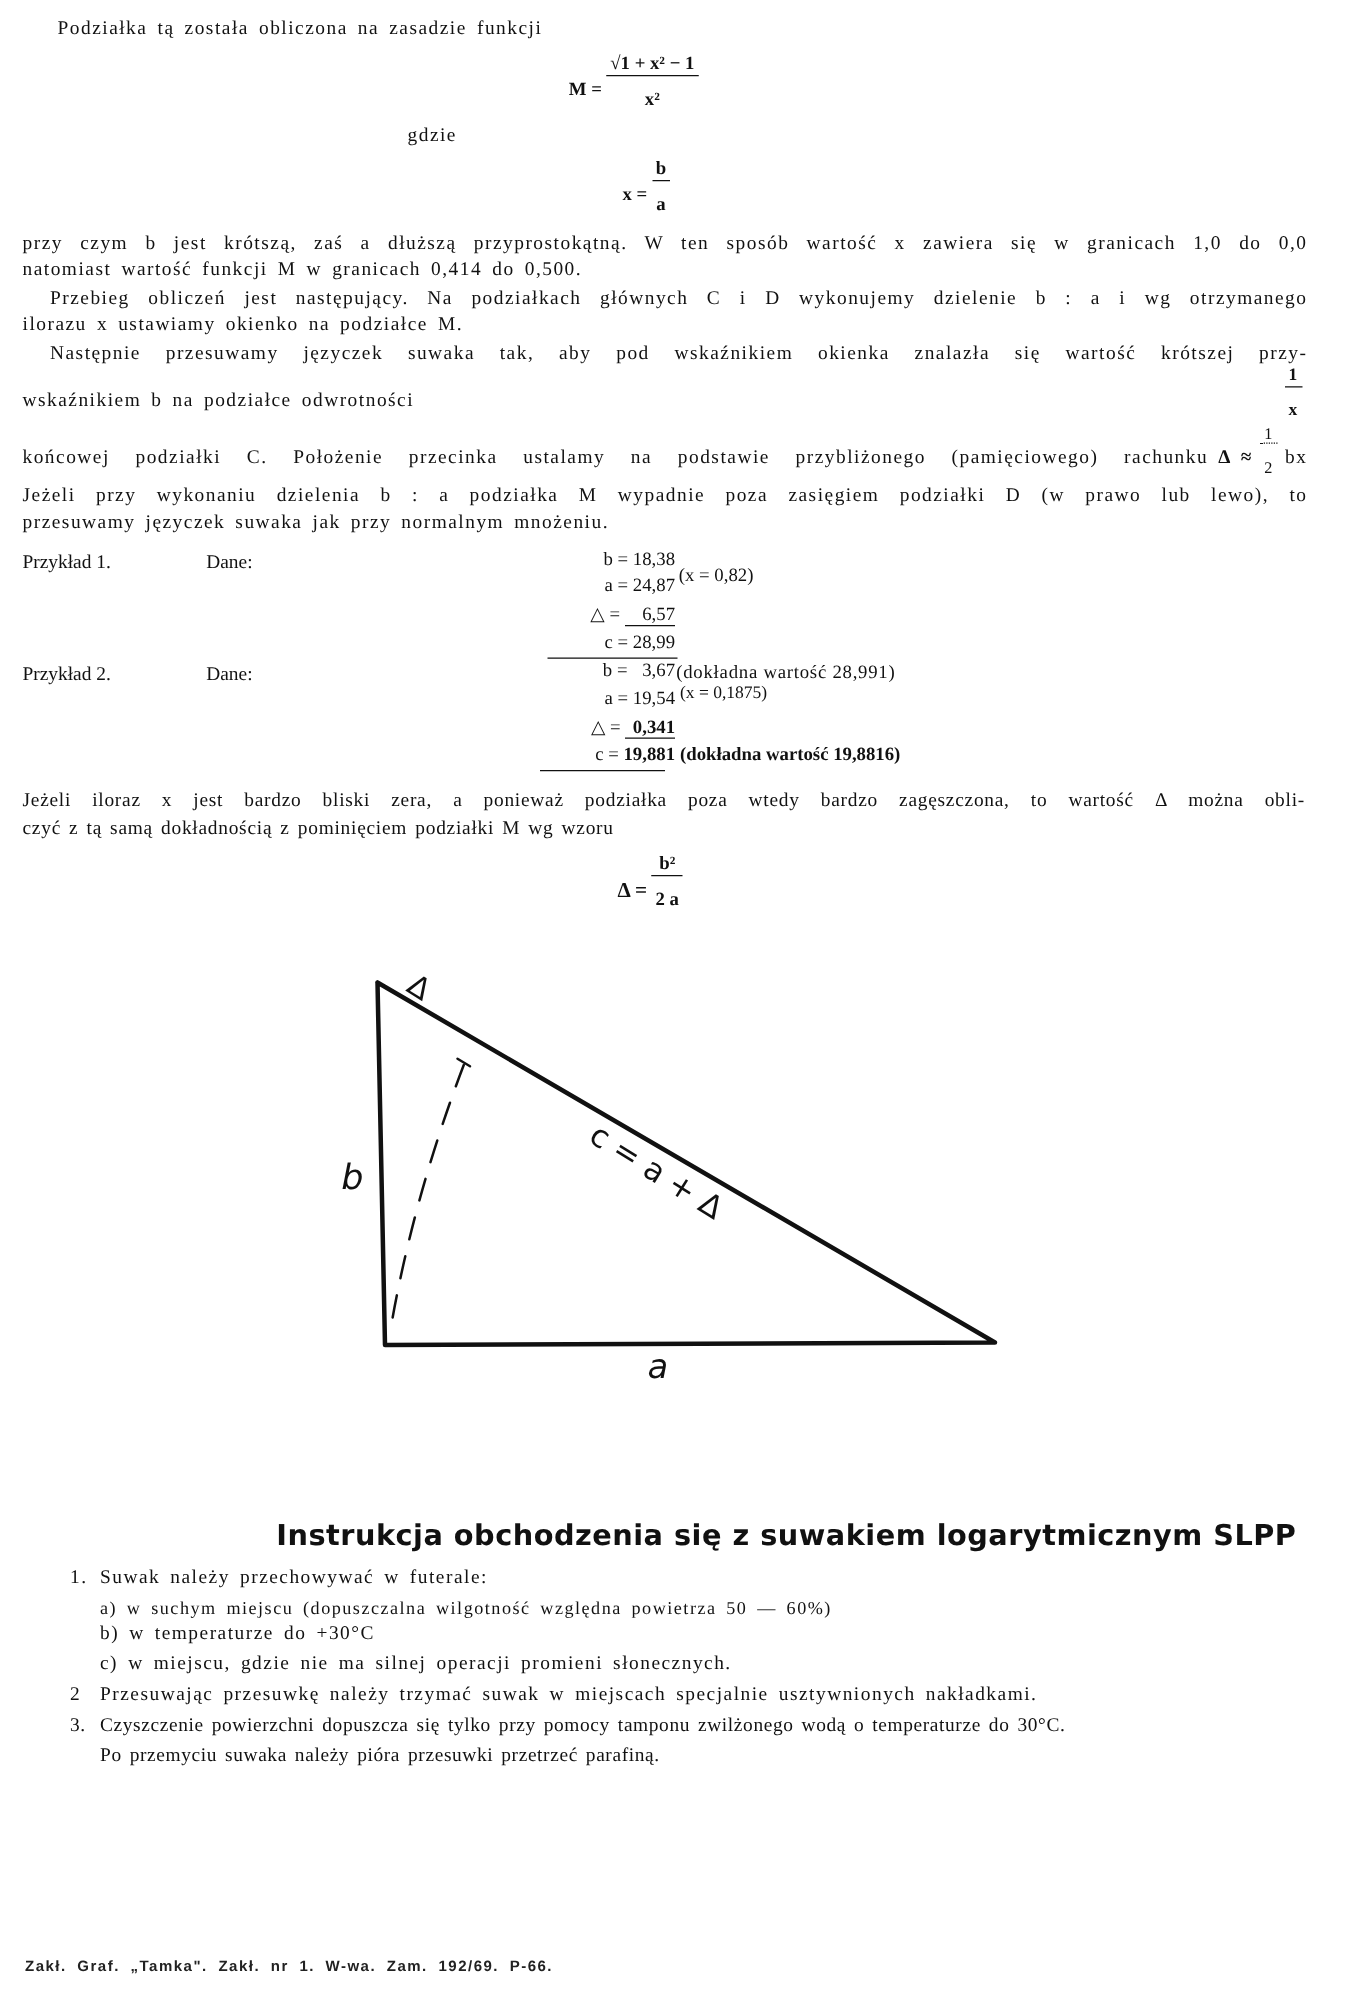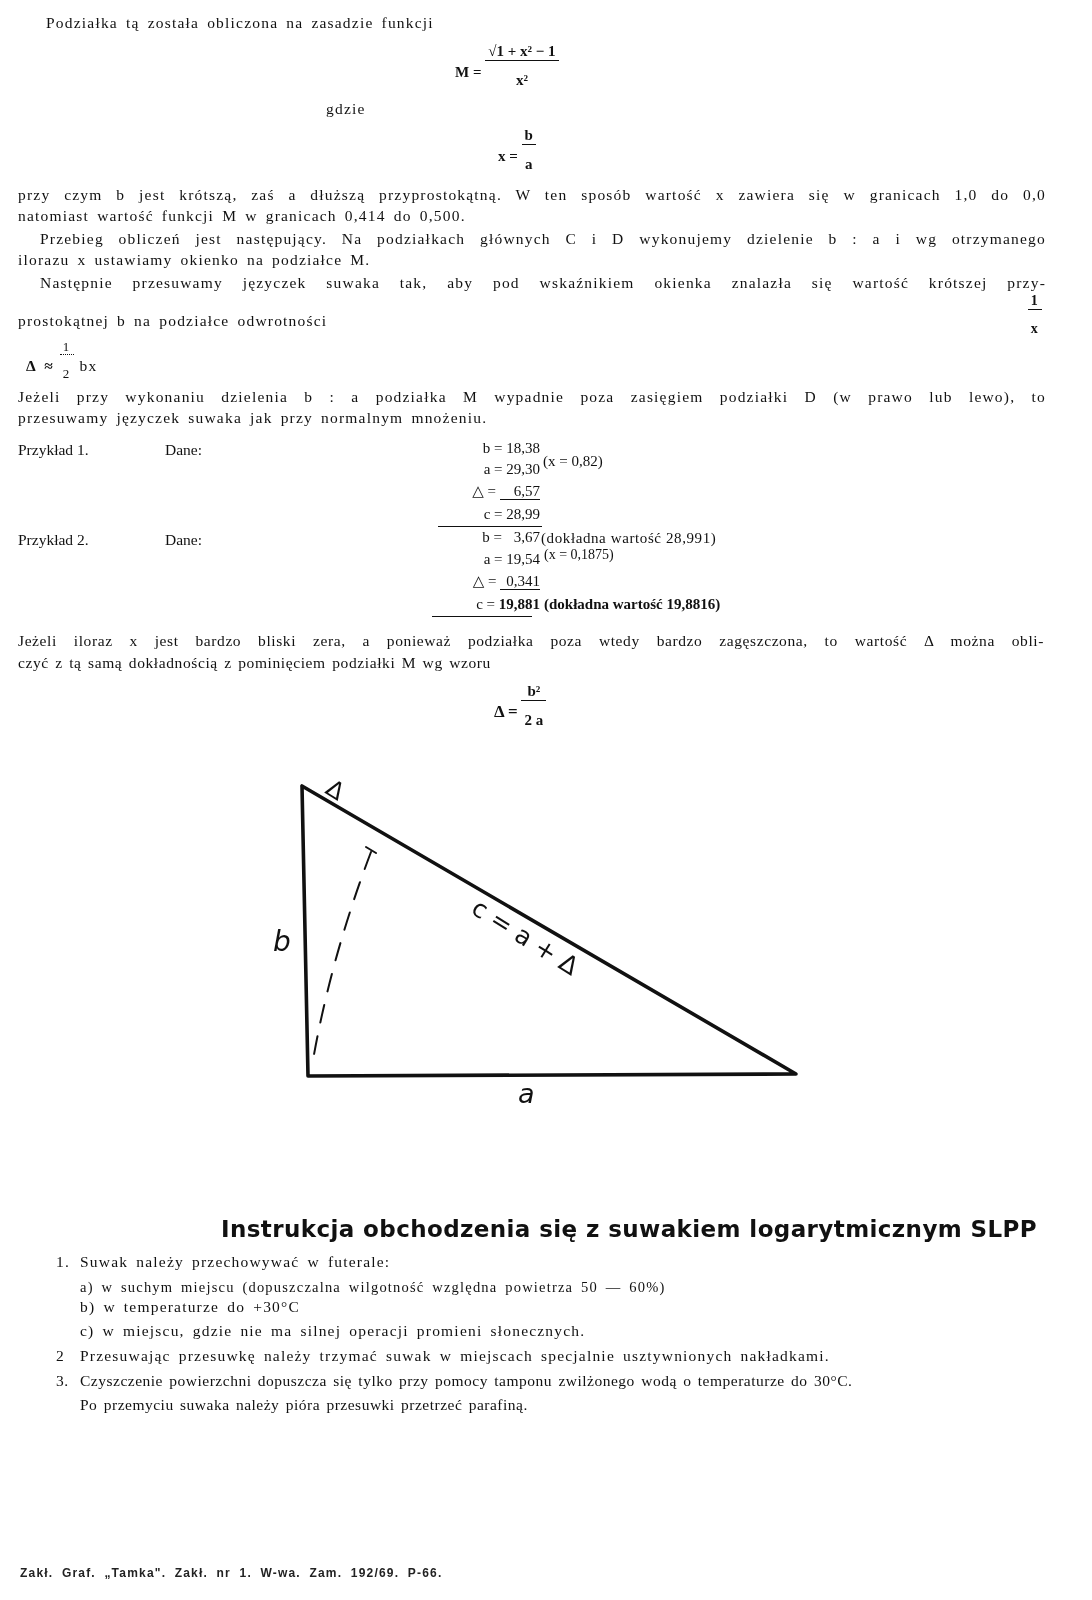"prostokątnej b na podziałce odwrotności" span { text: prostokątnej -> wskaźnikiem }
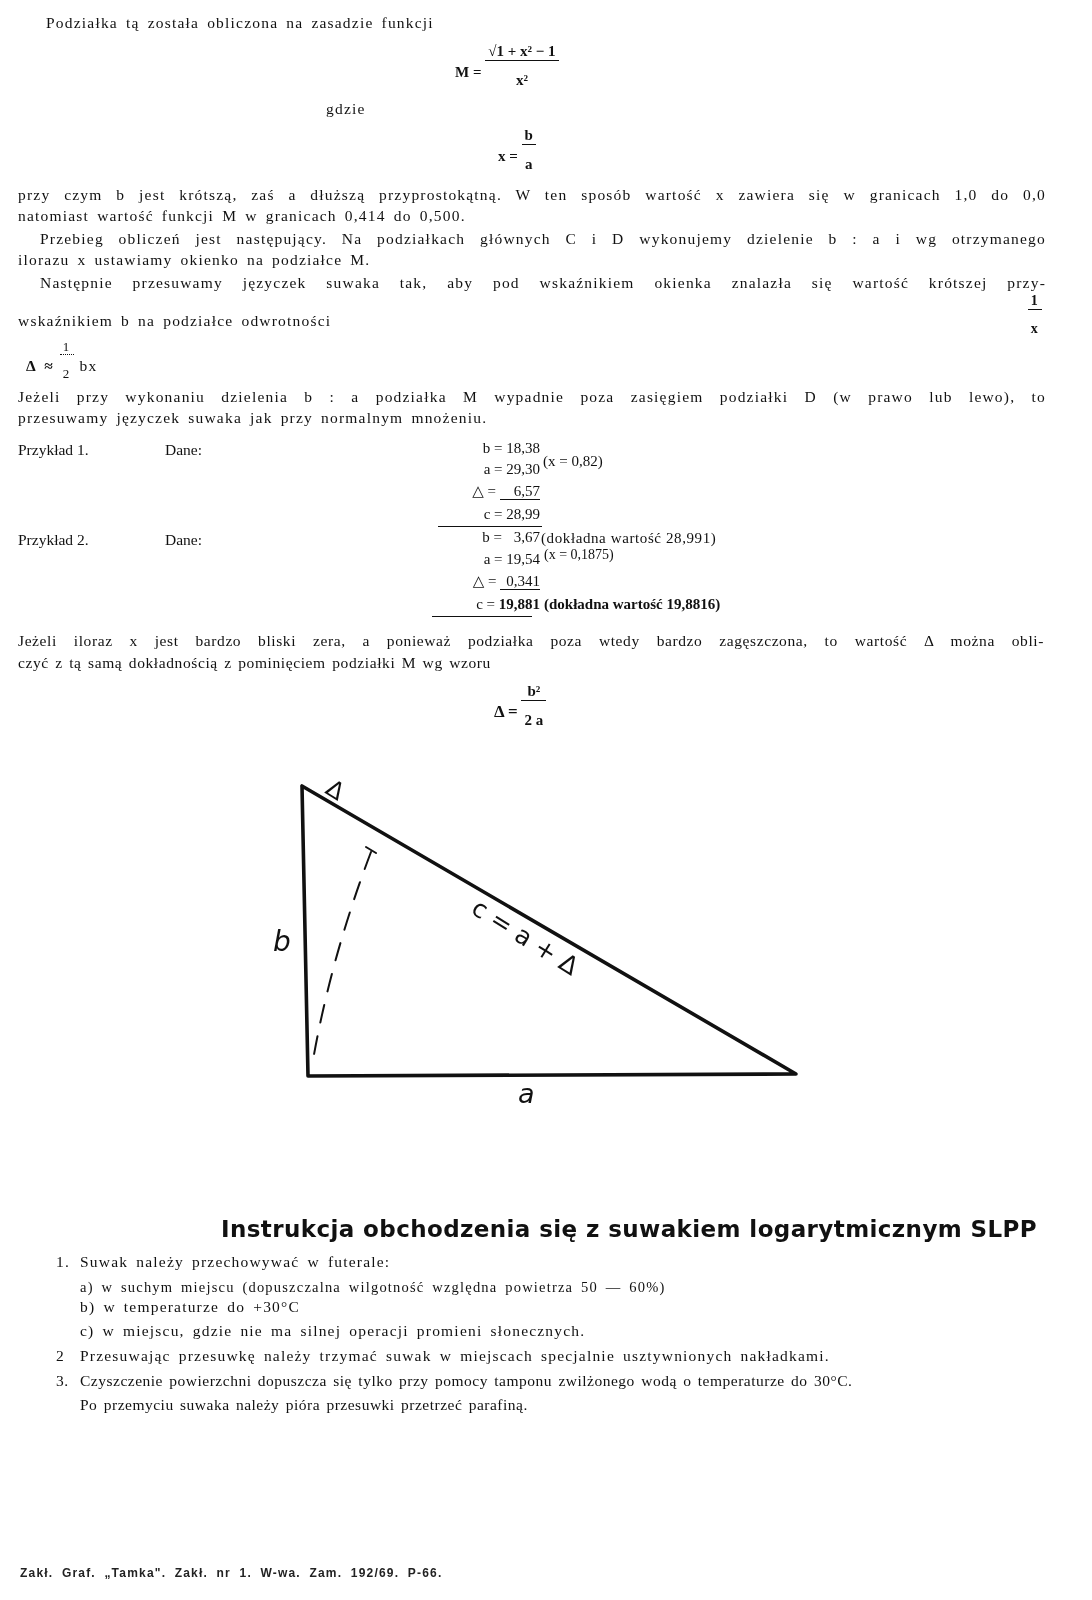"końcowej podziałki C. Położenie" span { html: none -> <span>końcowej podziałki C. Położenie przecinka ustalamy na podstawie przybliżonego (pamięciowego) rachunku</span> }
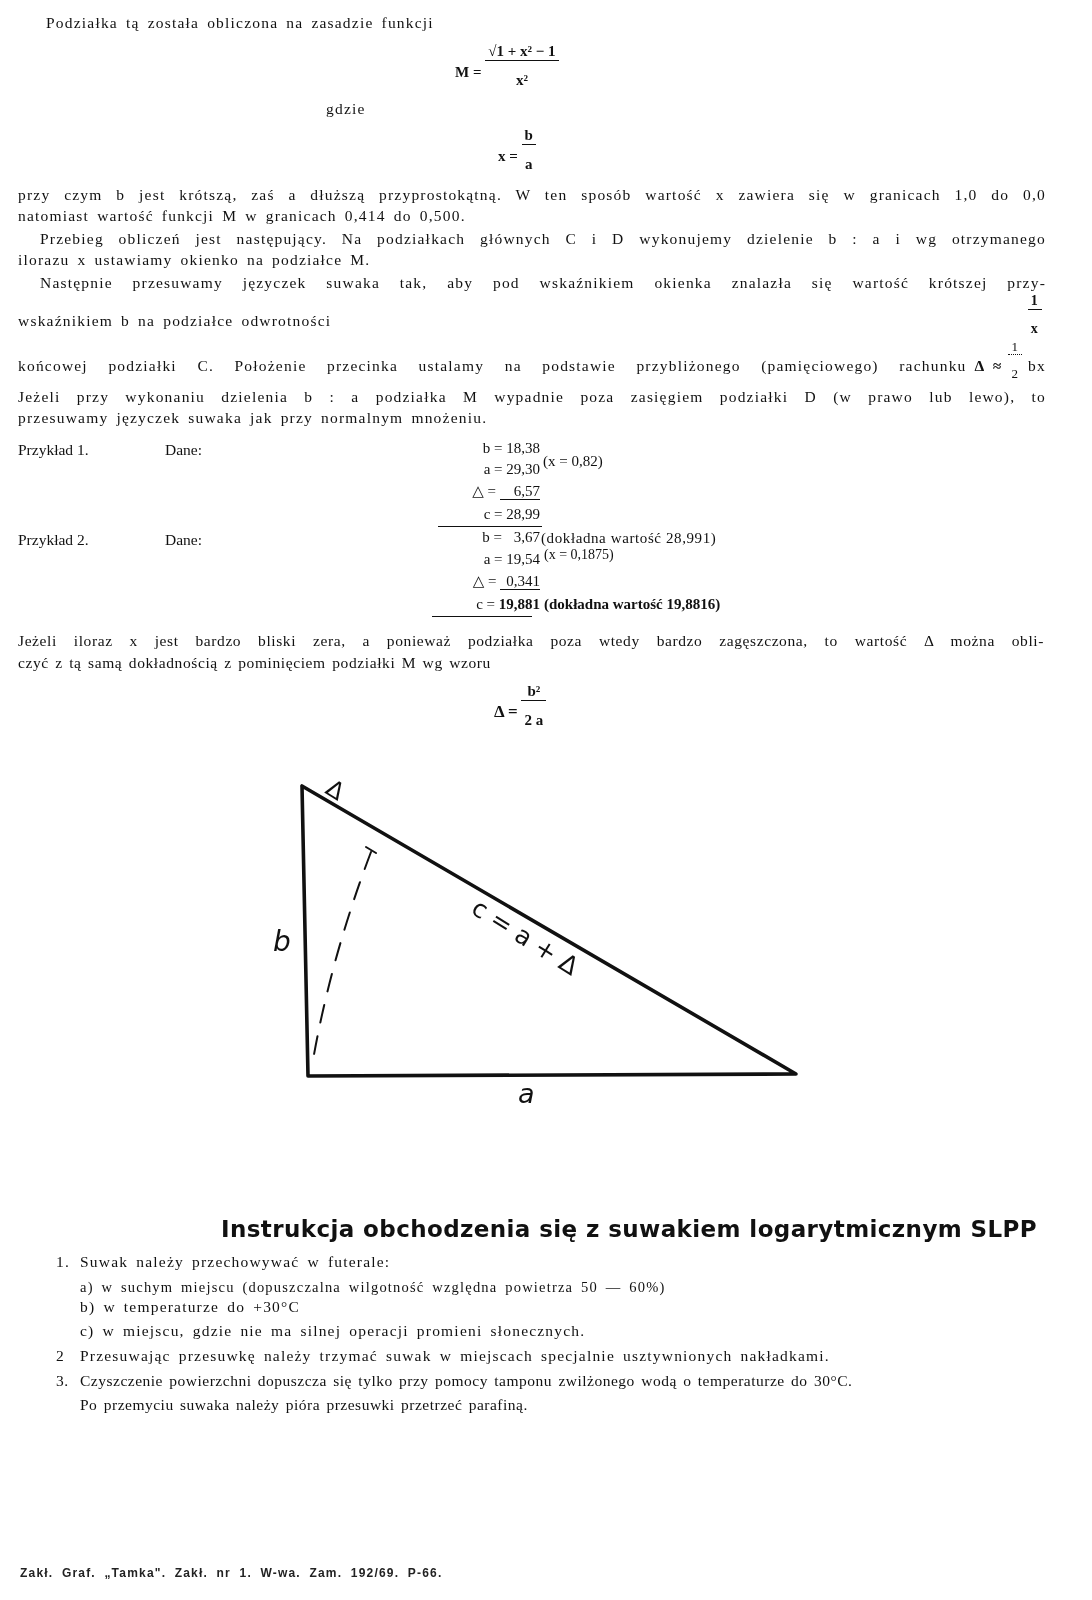"29,30" span { text: 29,30 -> 24,87 }
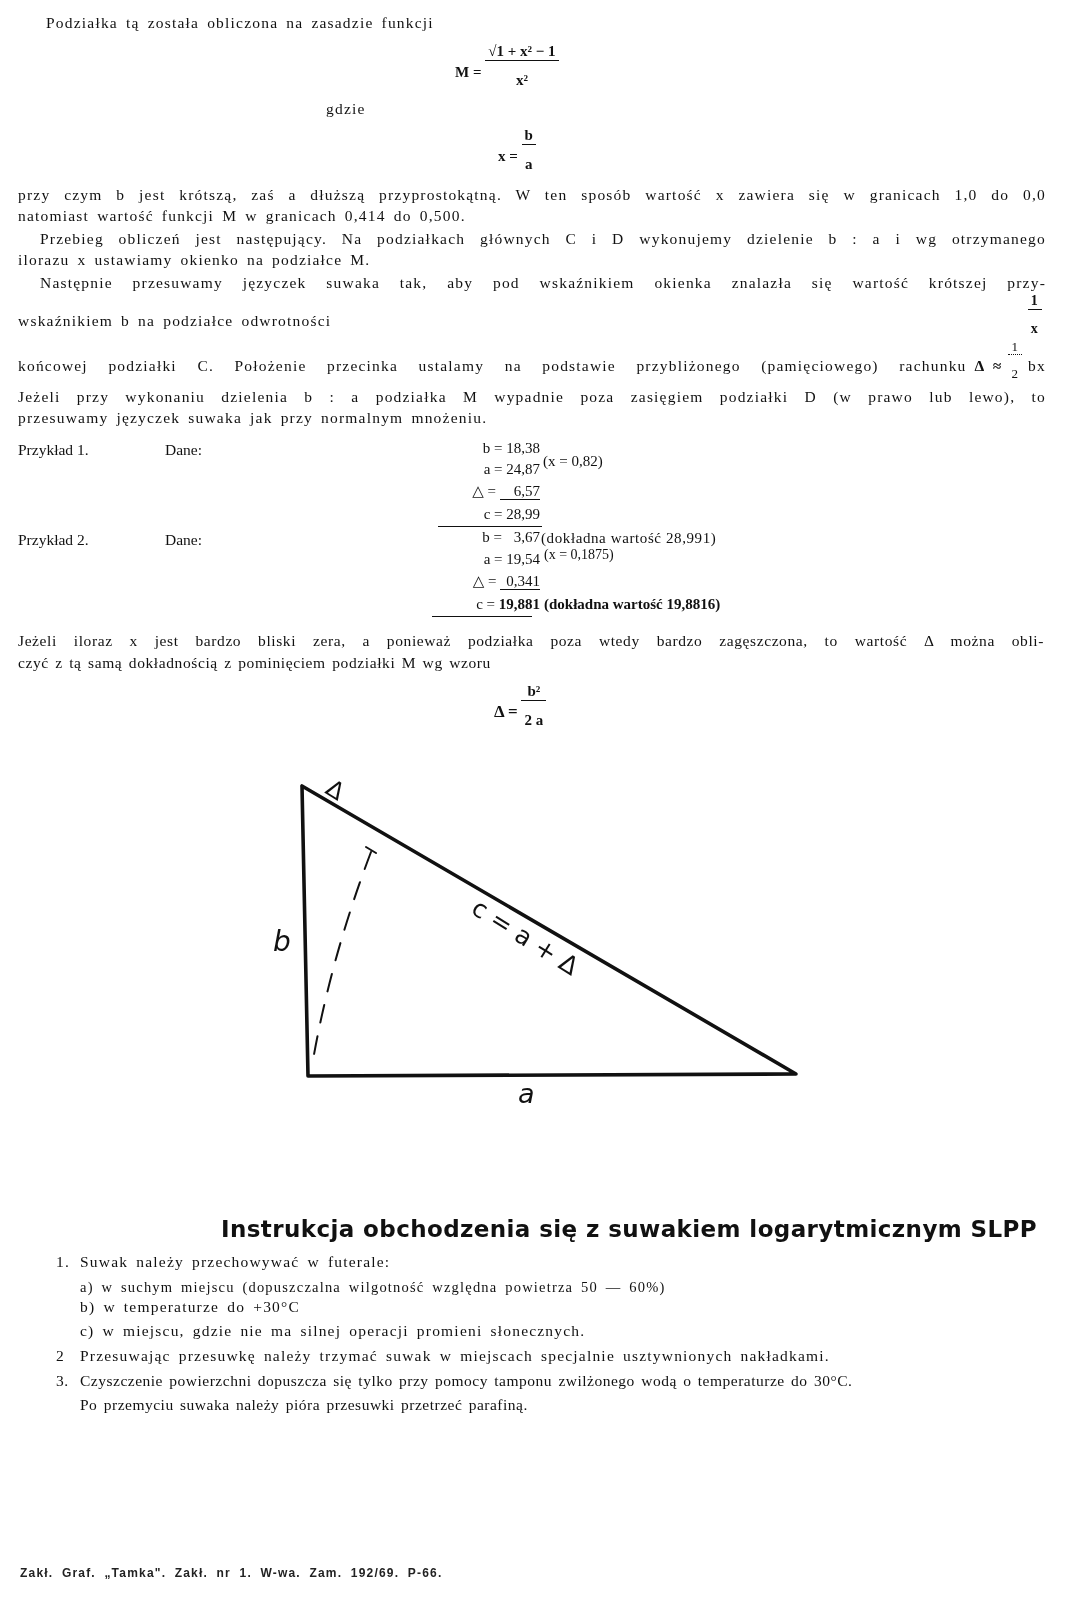"0,341" span.ul { font-weight: none -> bold }
